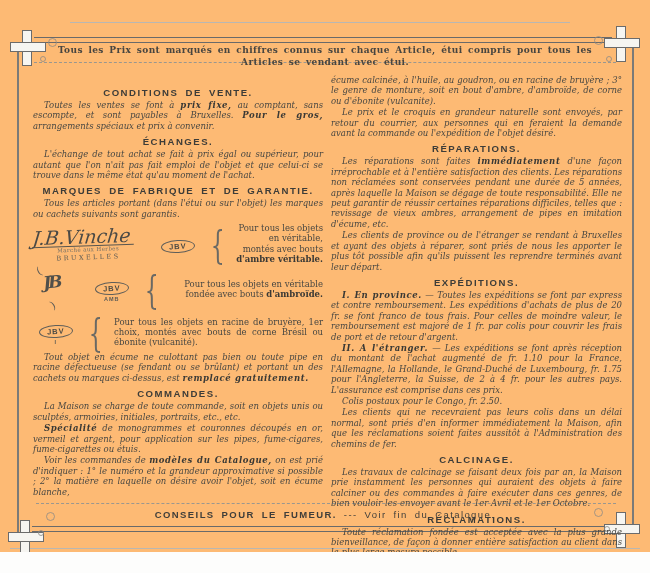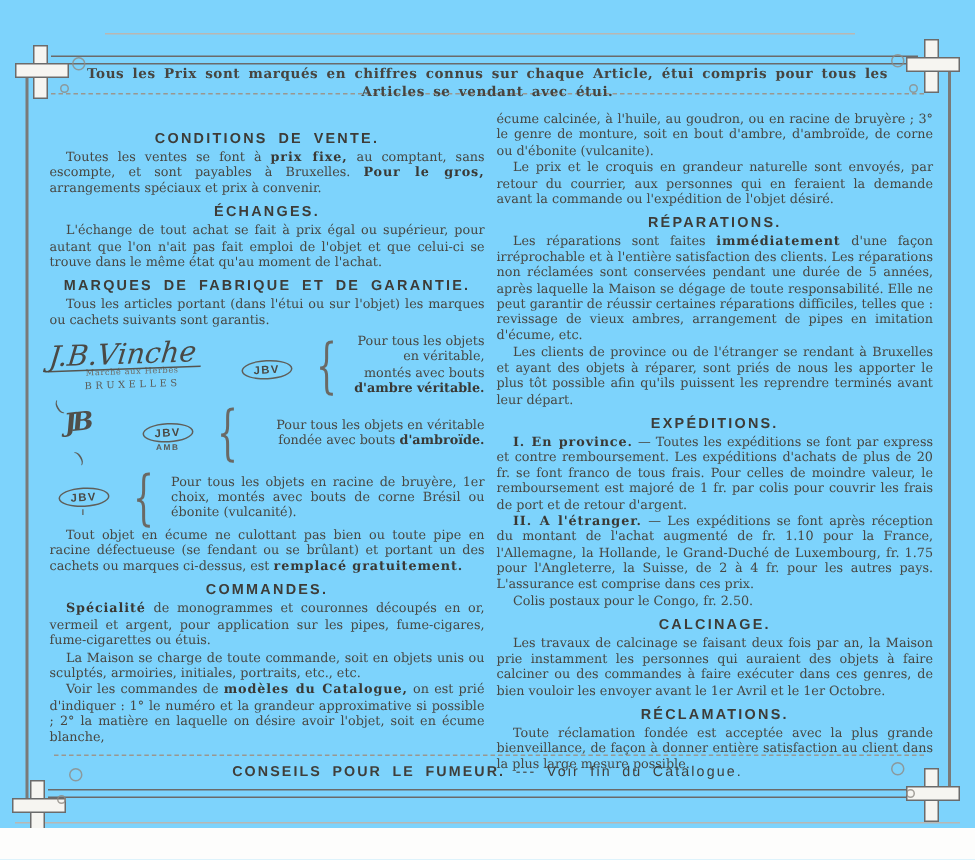"Tous les Prix sont marqués" .scan { background: #7dd3fc -> #fdba74 }
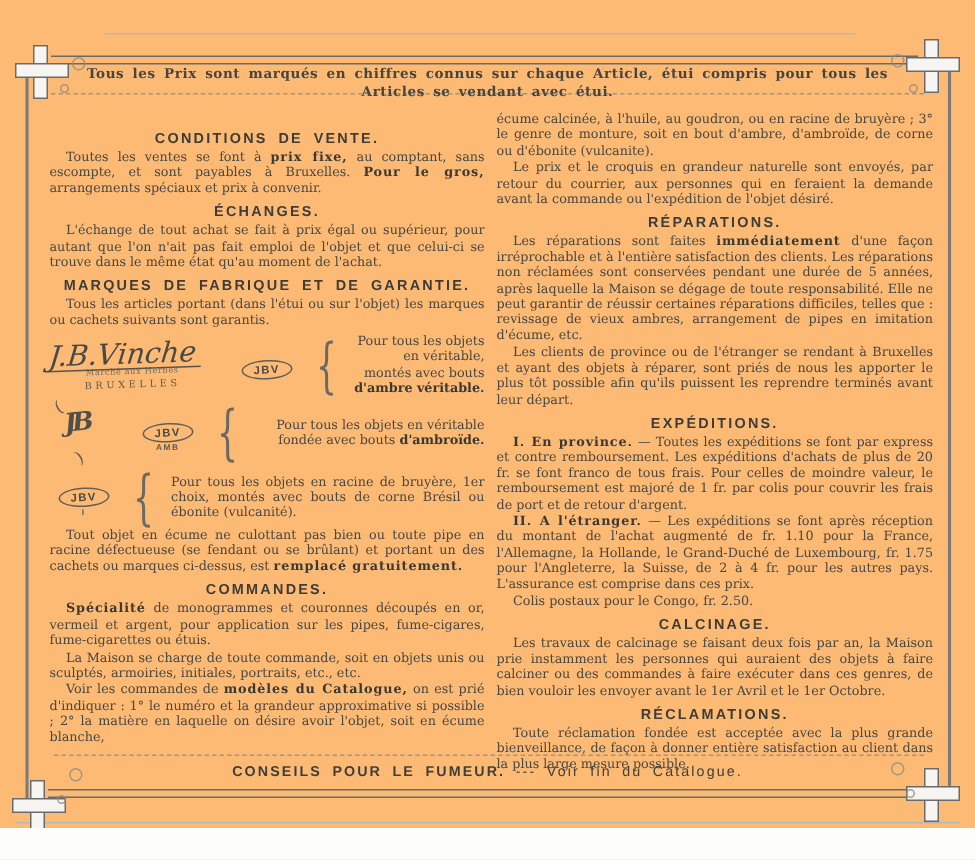"écume calcinée, à l'huile, au" .col p { font-style: none -> italic }
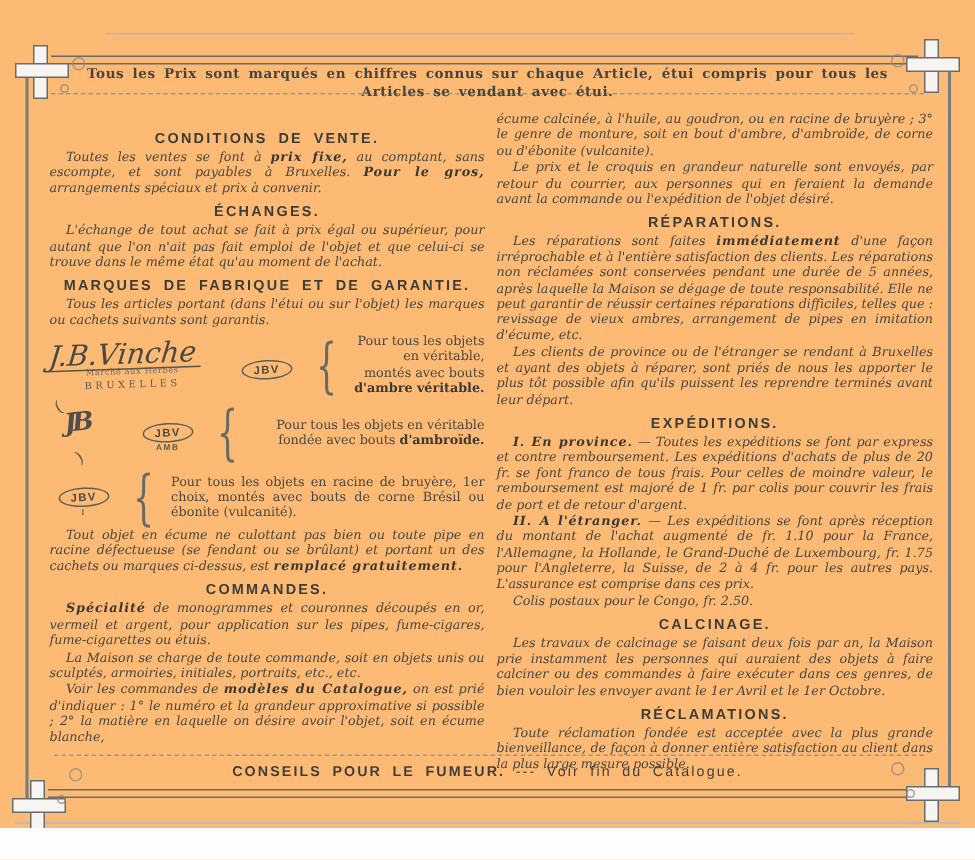"Les clients qui ne recevraient" p { html: none -> <p>Les clients qui ne recevraient pas leurs colis dans un délai normal, sont priés d'en informer immédiatement la Maison, afin que les réclamations soient faites aussitôt à l'Administration des chemins de fer.</p> }
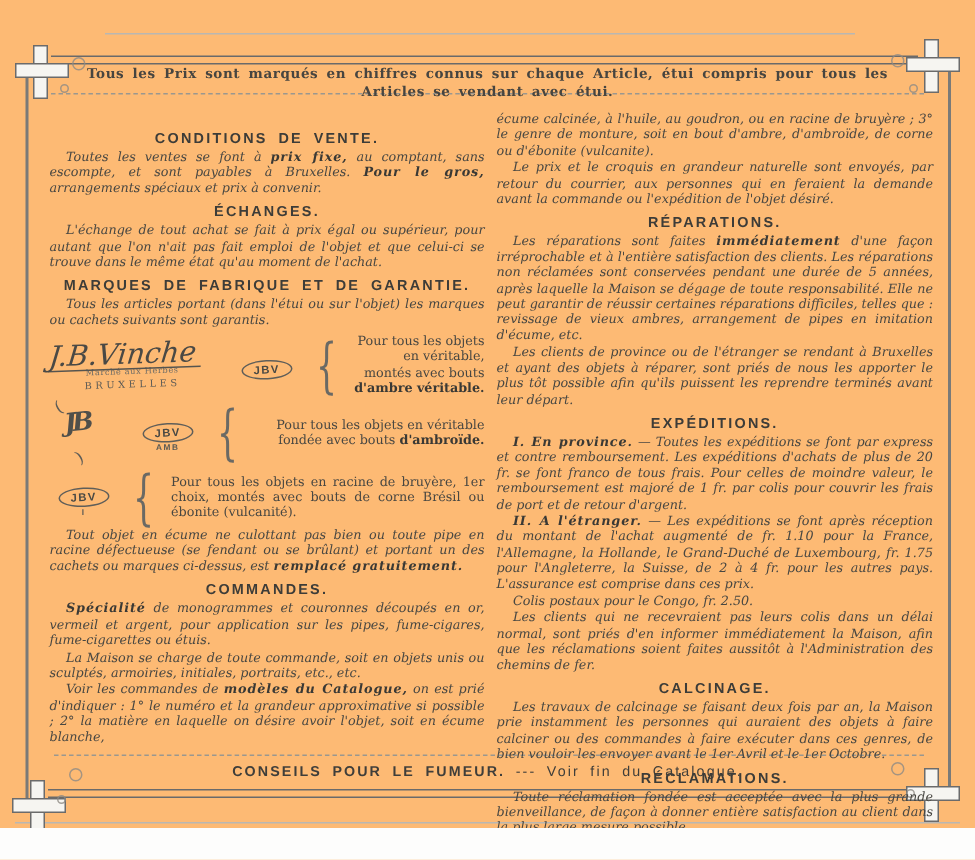"Spécialité de monogrammes et couronnes" p { order: before "La Maison se charge de" -> after "La Maison se charge de" }
